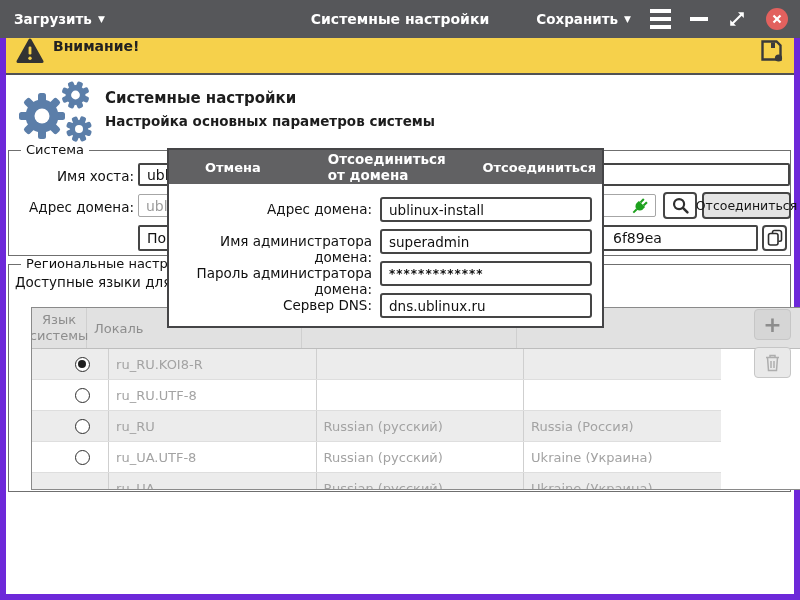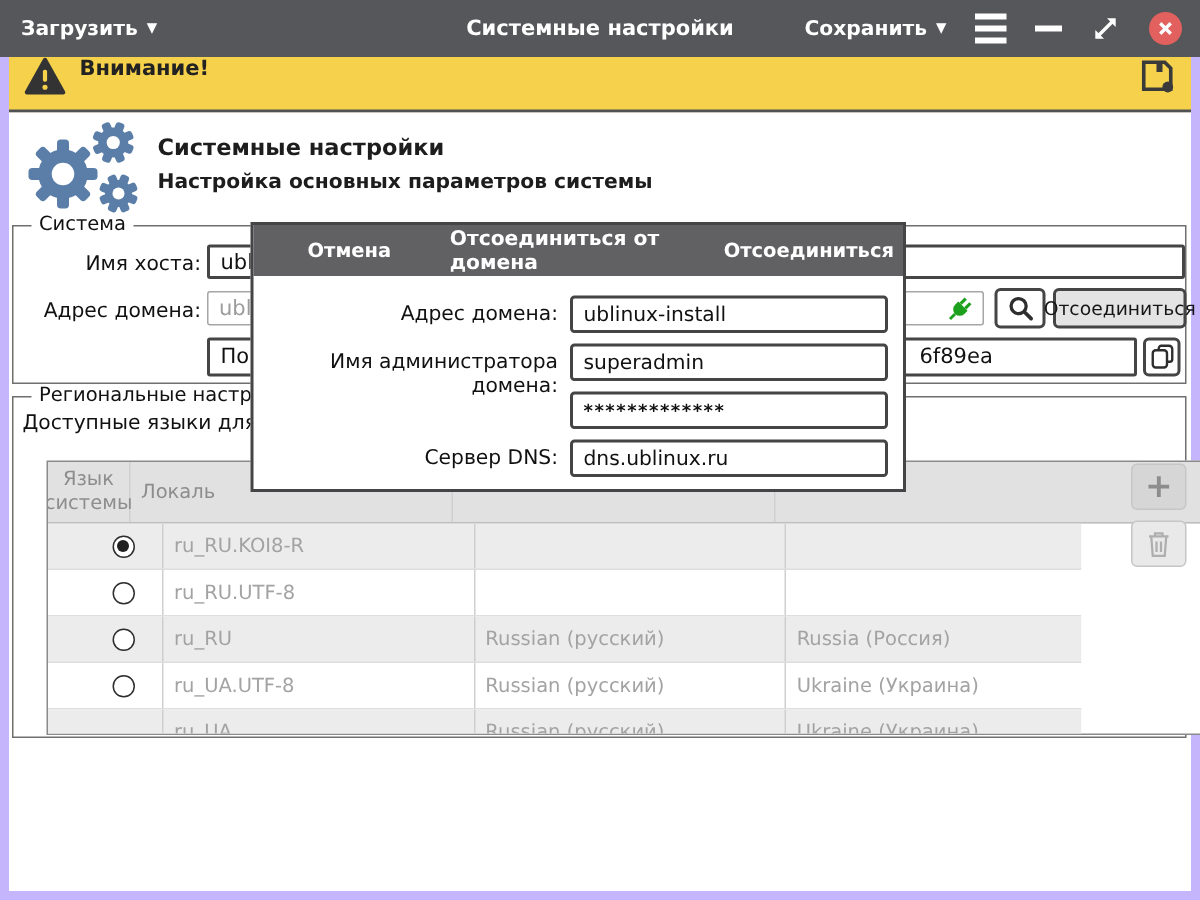"Загрузить" .screen { background: #c4b5fd -> #6d28d9 }
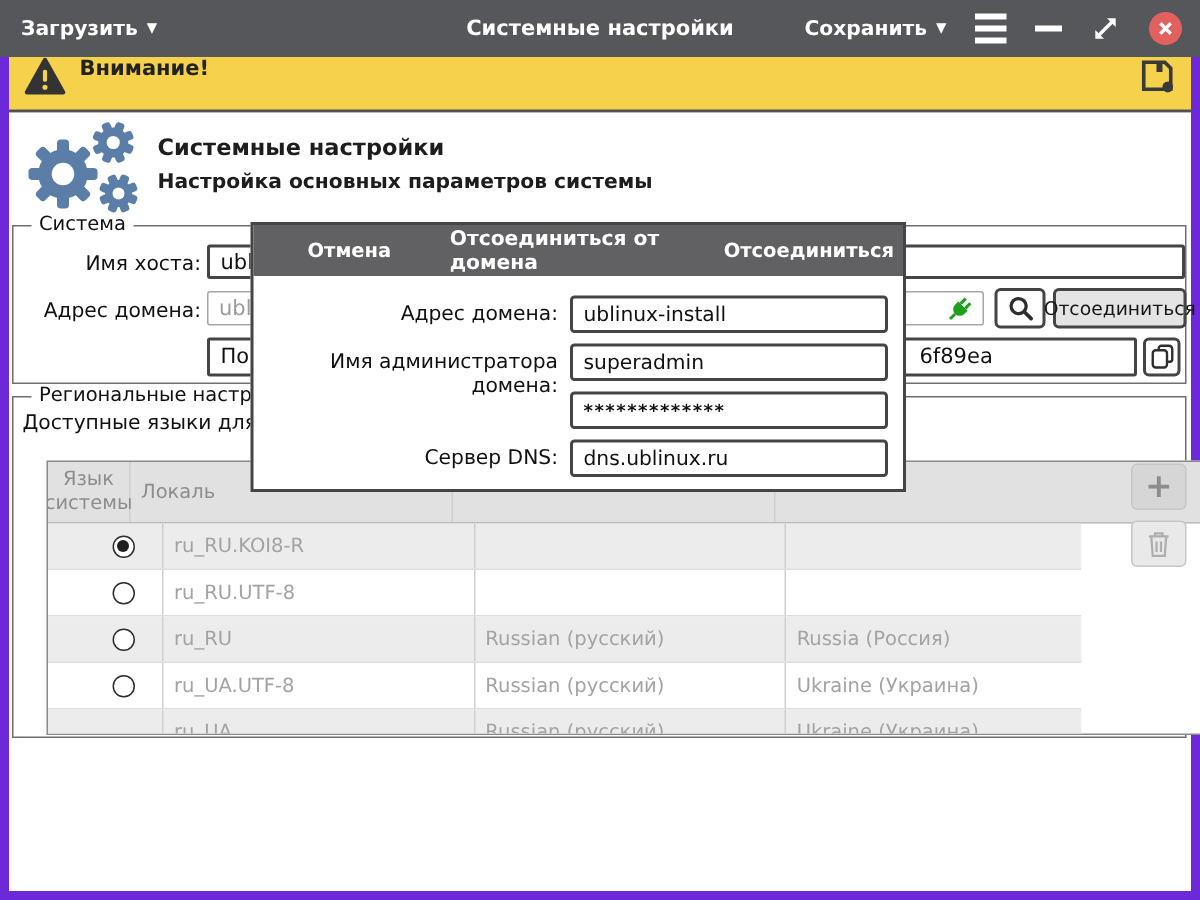"Отмена" .dlg-header { gap: none -> 28px }
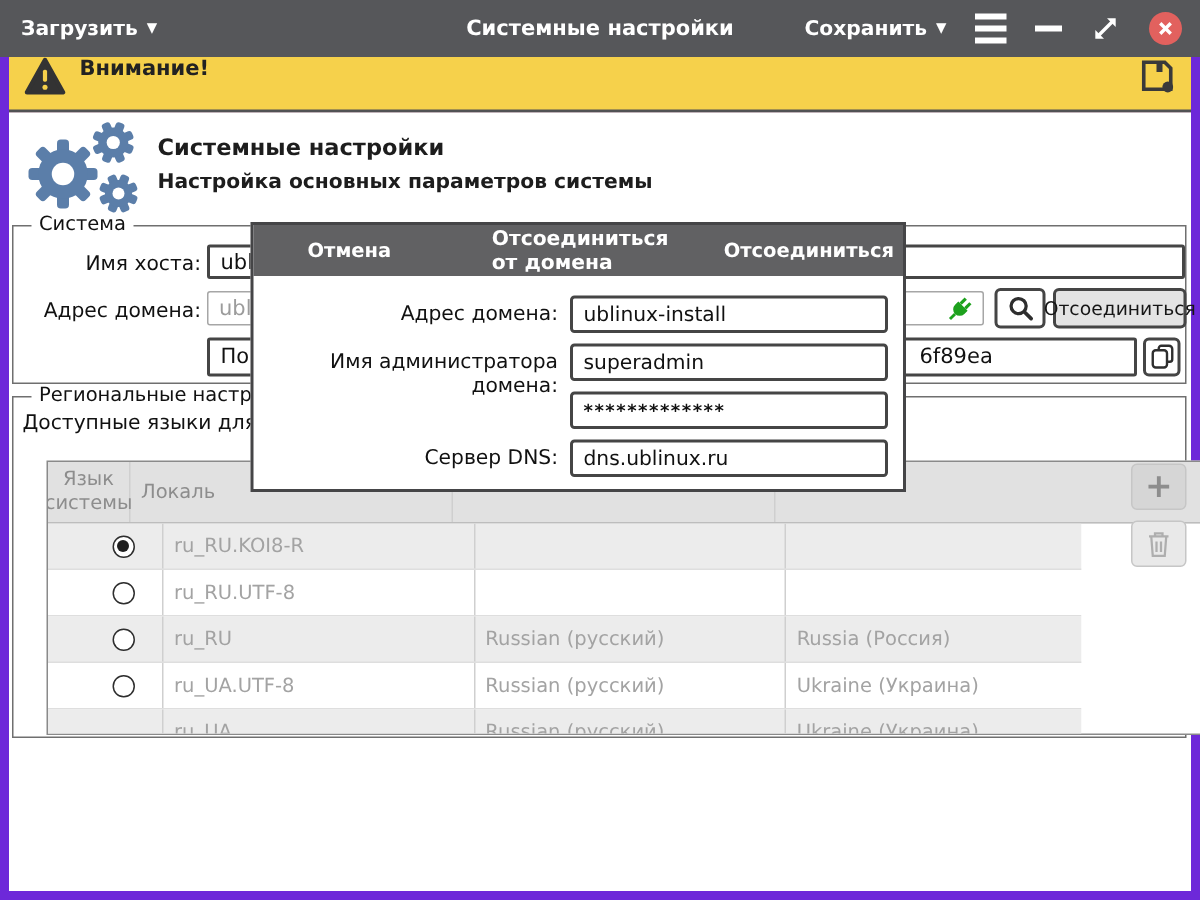"Пароль администратора домена:" div.dlg-label { html: none -> <div>Пароль администратора домена:</div> }
